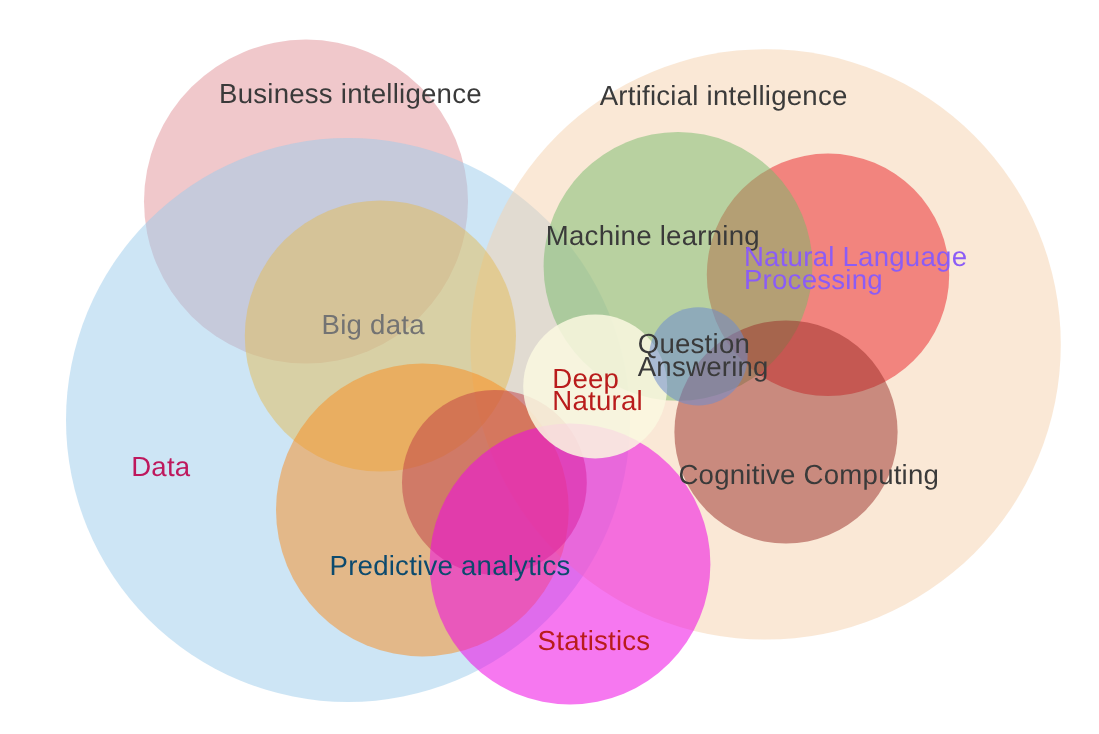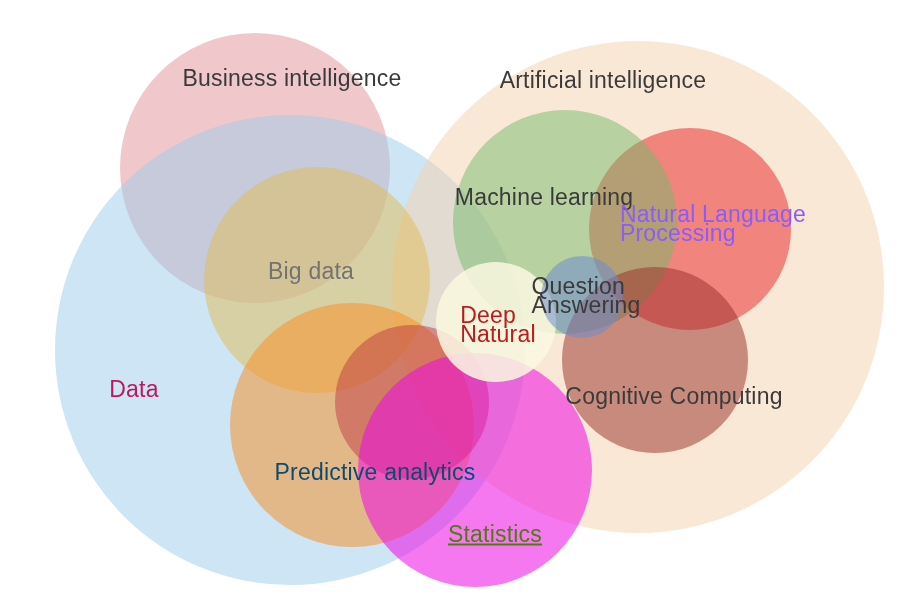"Statistics" div.vlabel { color: #4d7c0f -> #b91c1c; text-decoration: underline -> none }
